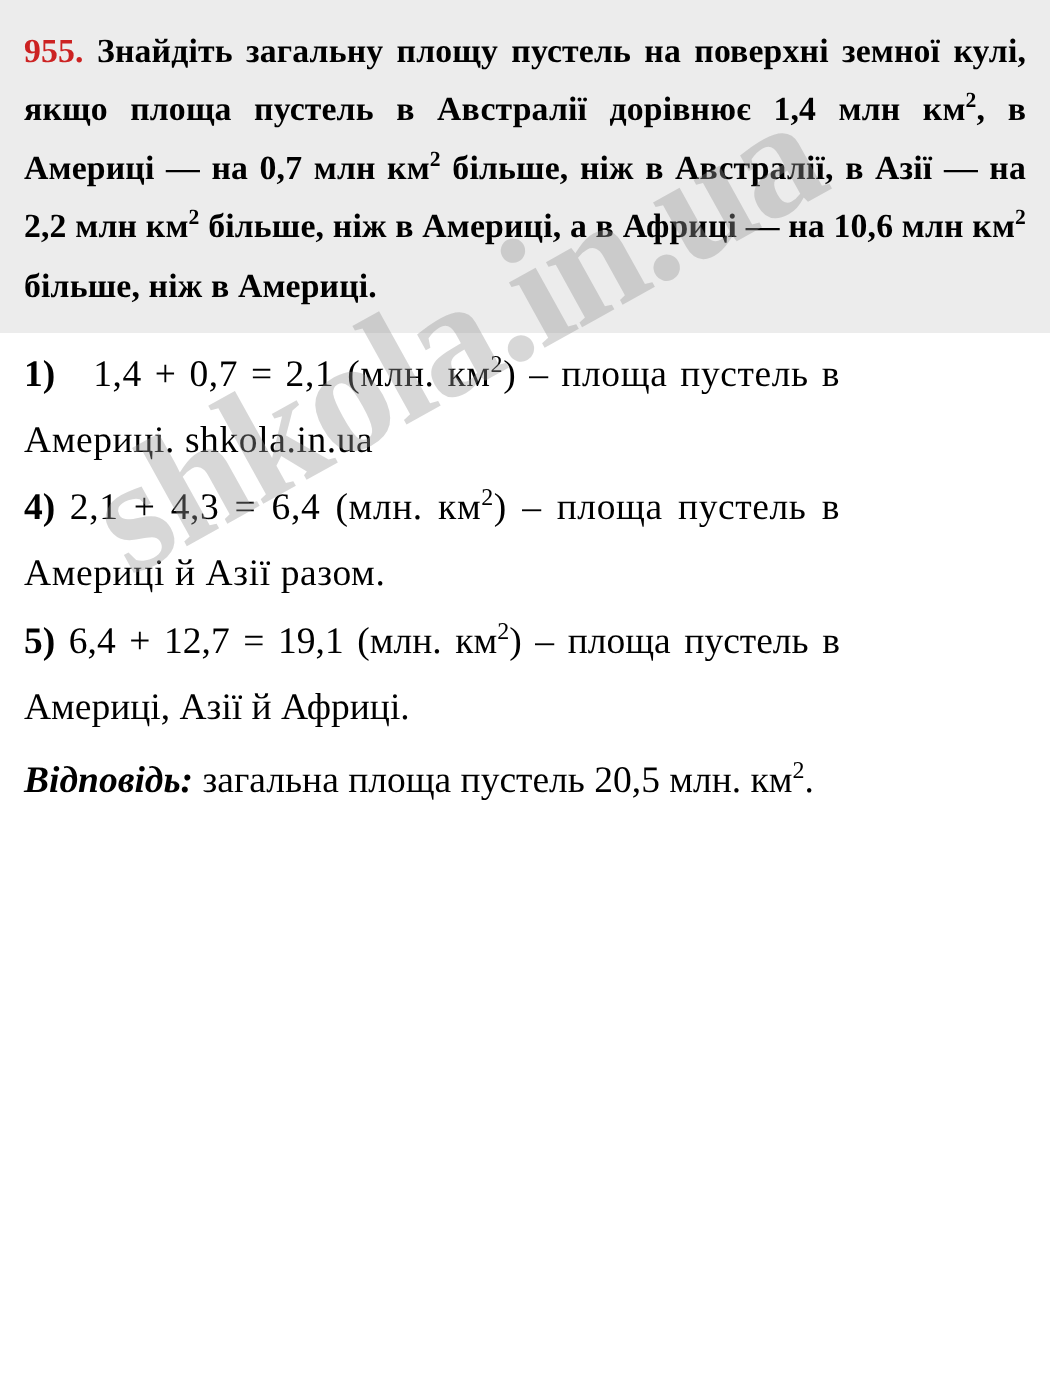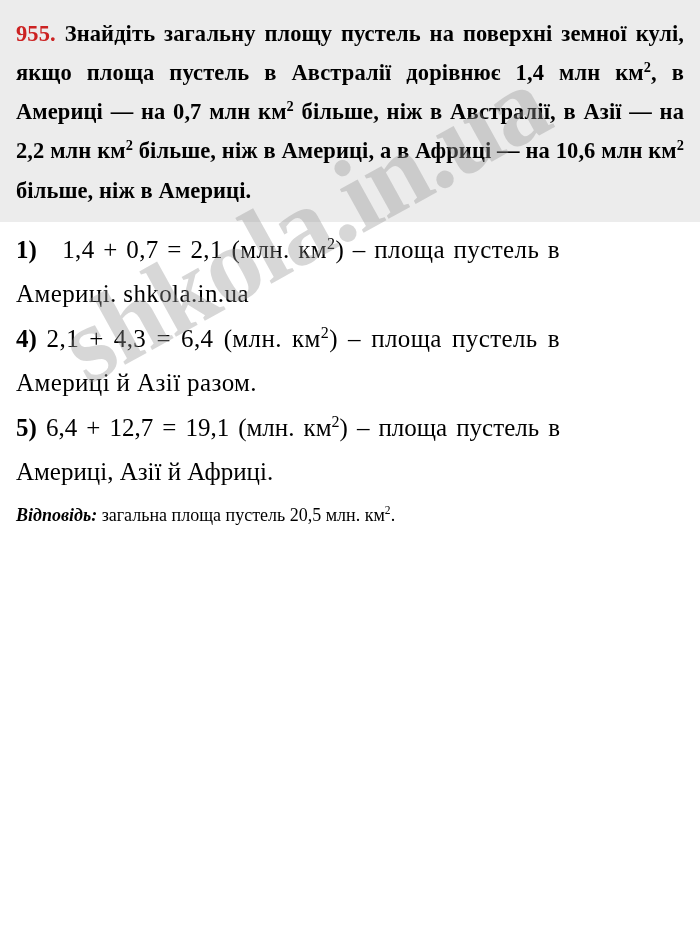"Відповідь: загальна площа пустель 20,5" .answer { font-size: 18px -> 25px }
